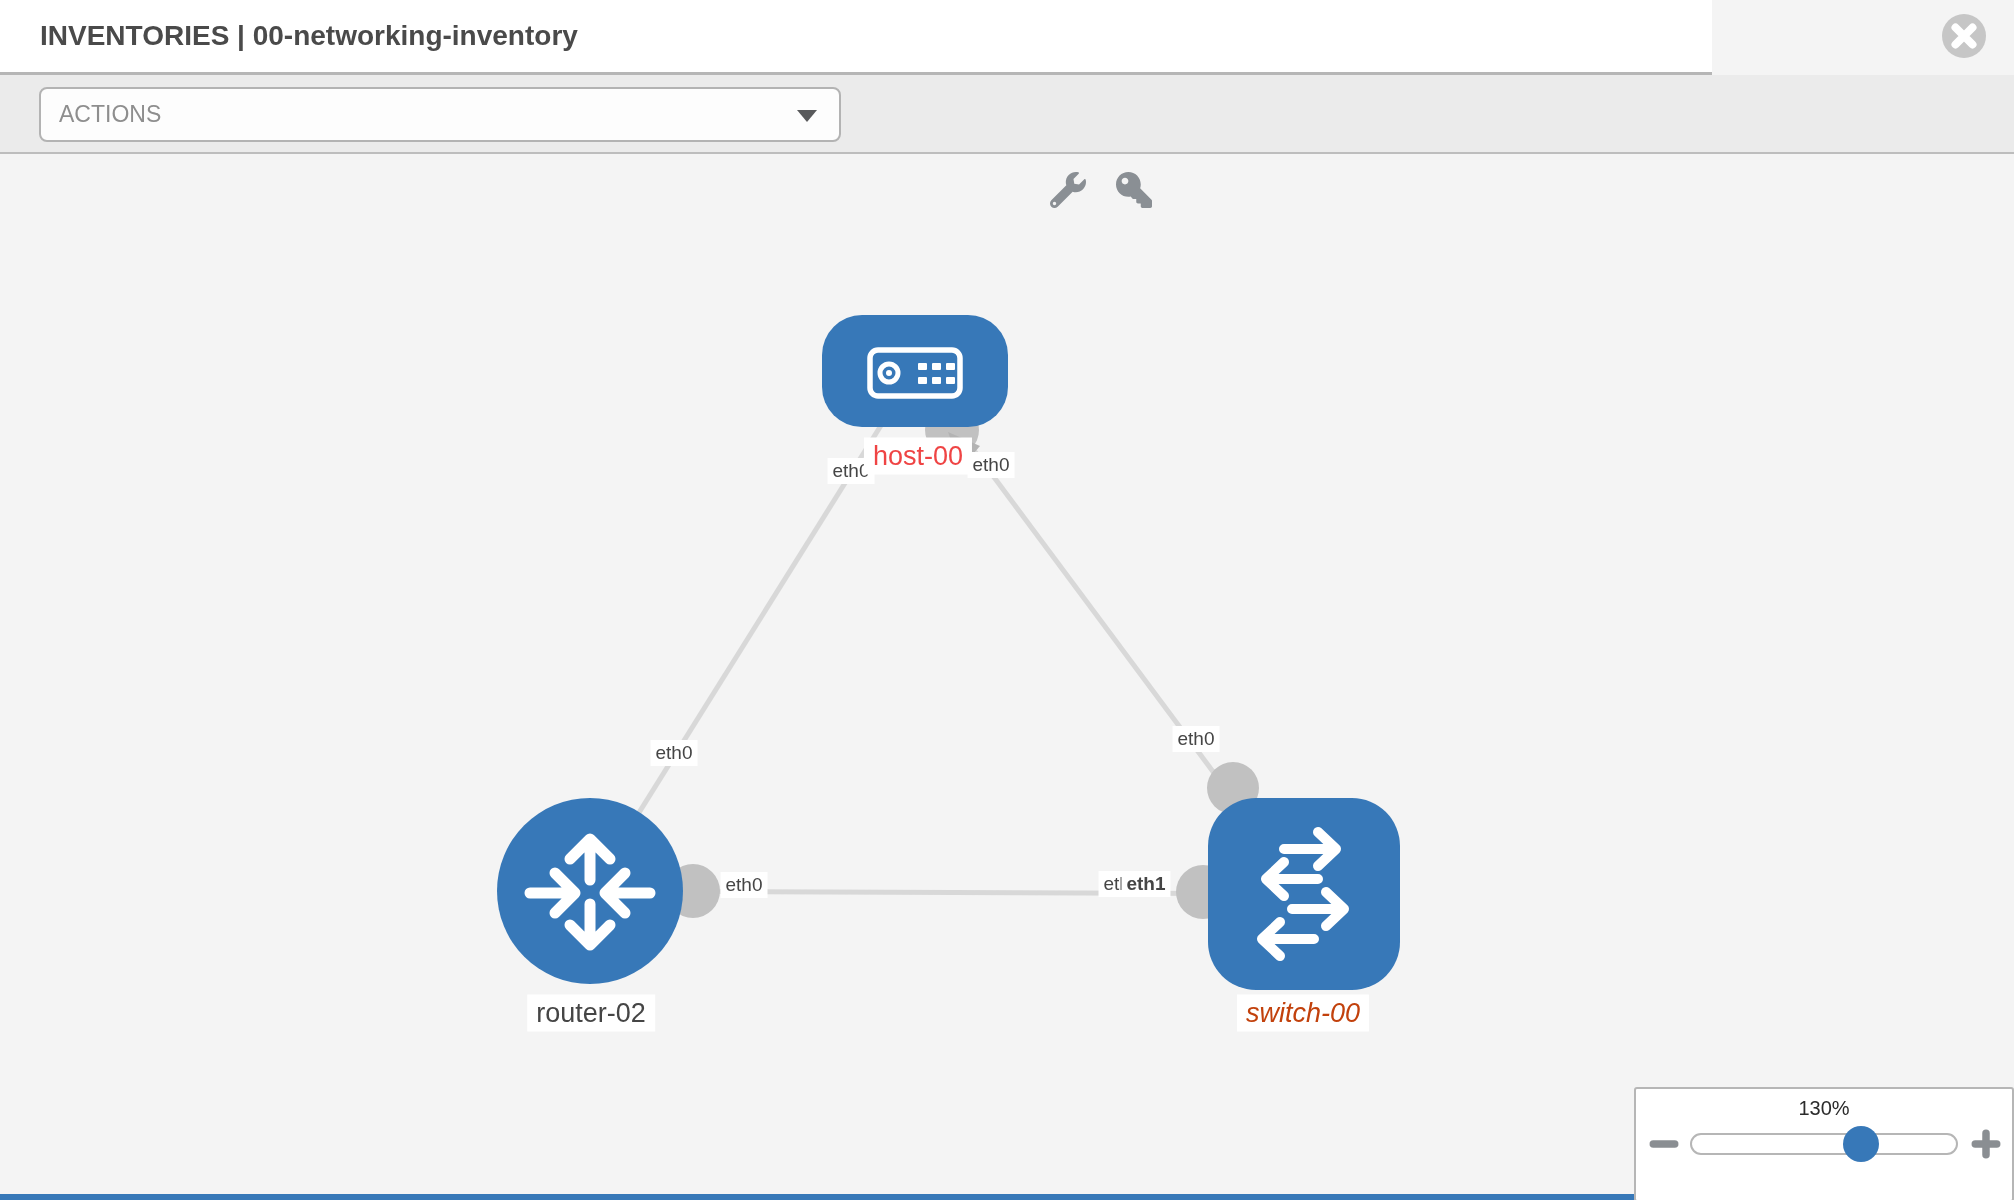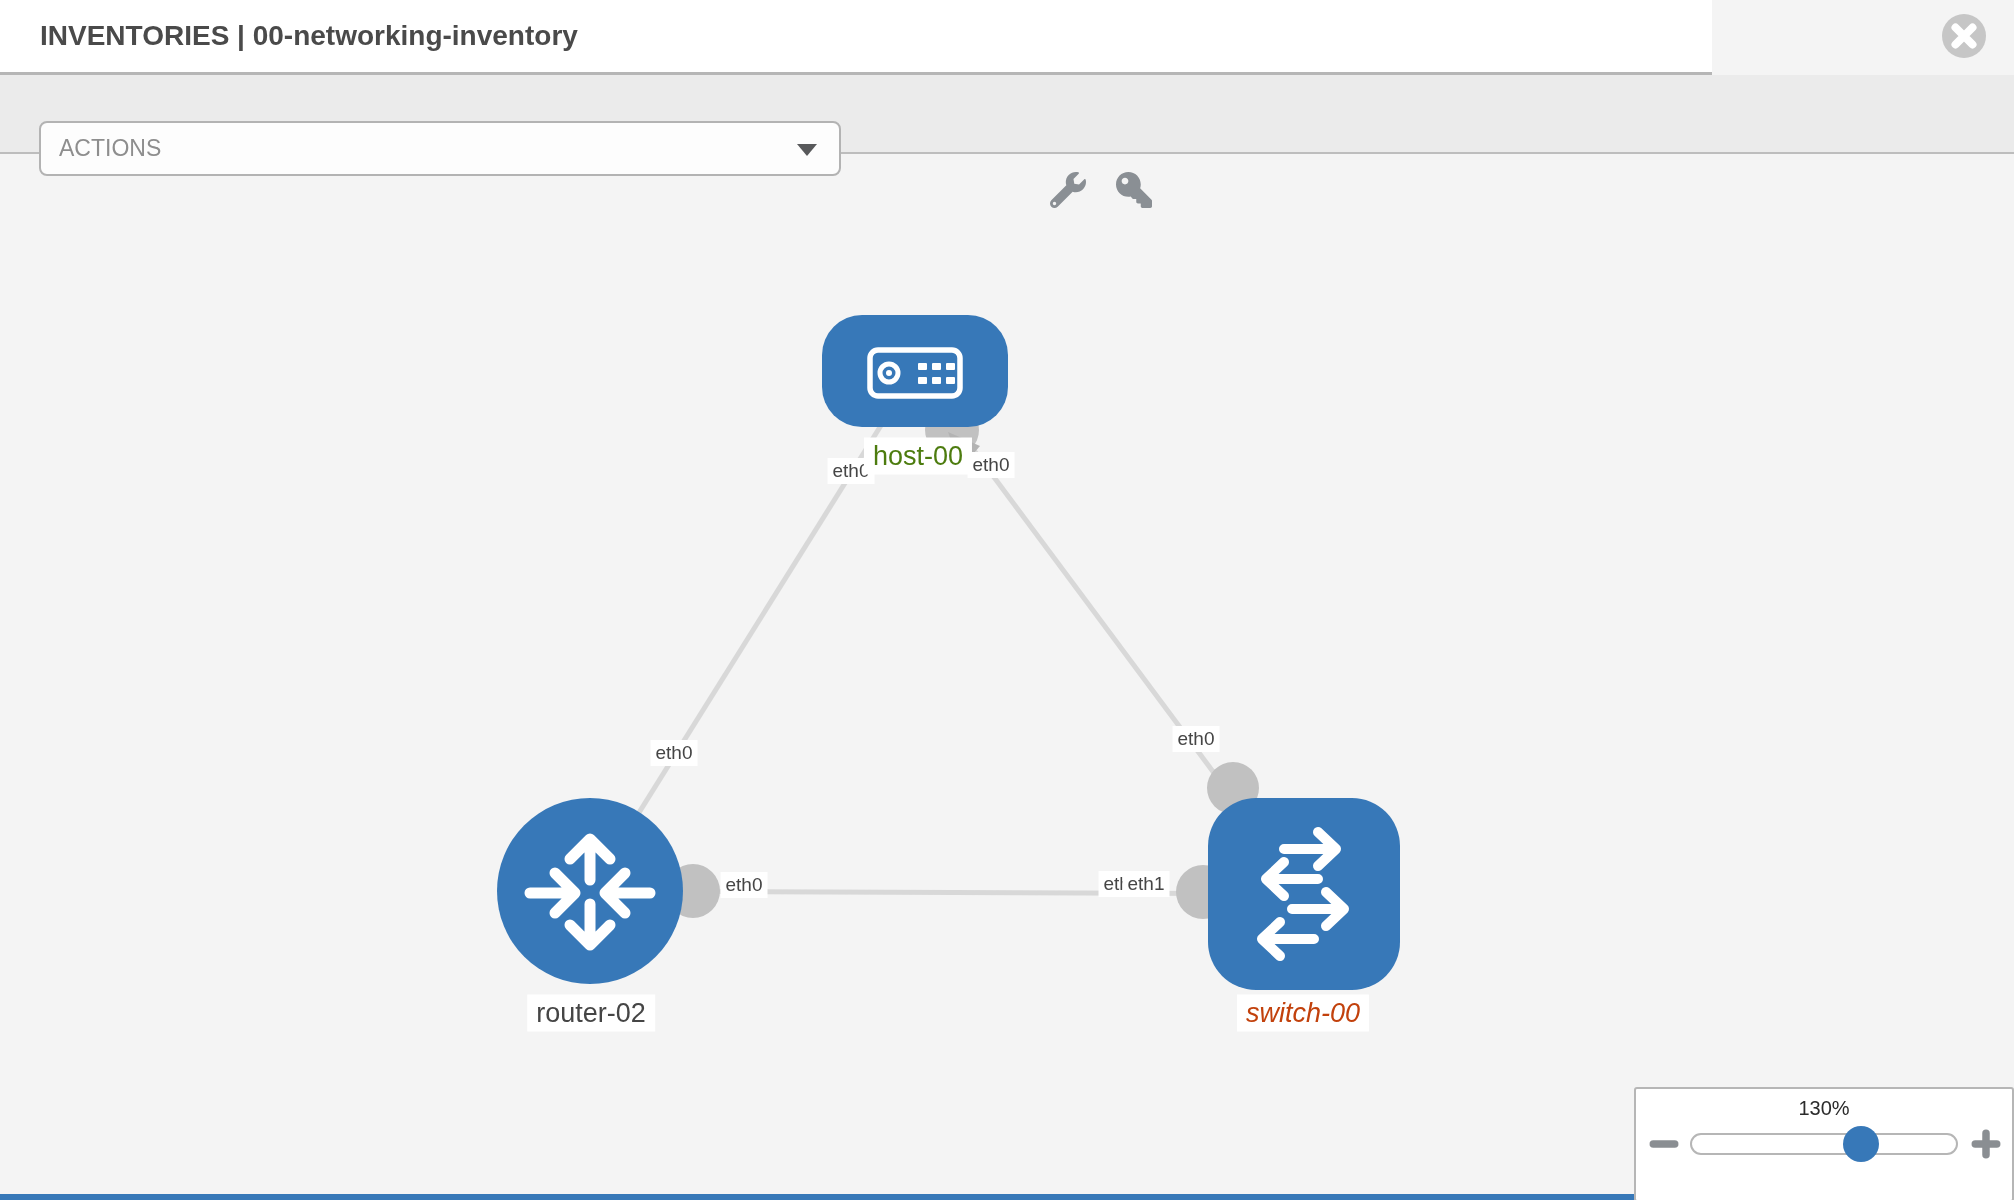"ACTIONS" .select-actions { margin-top: 34px -> none }
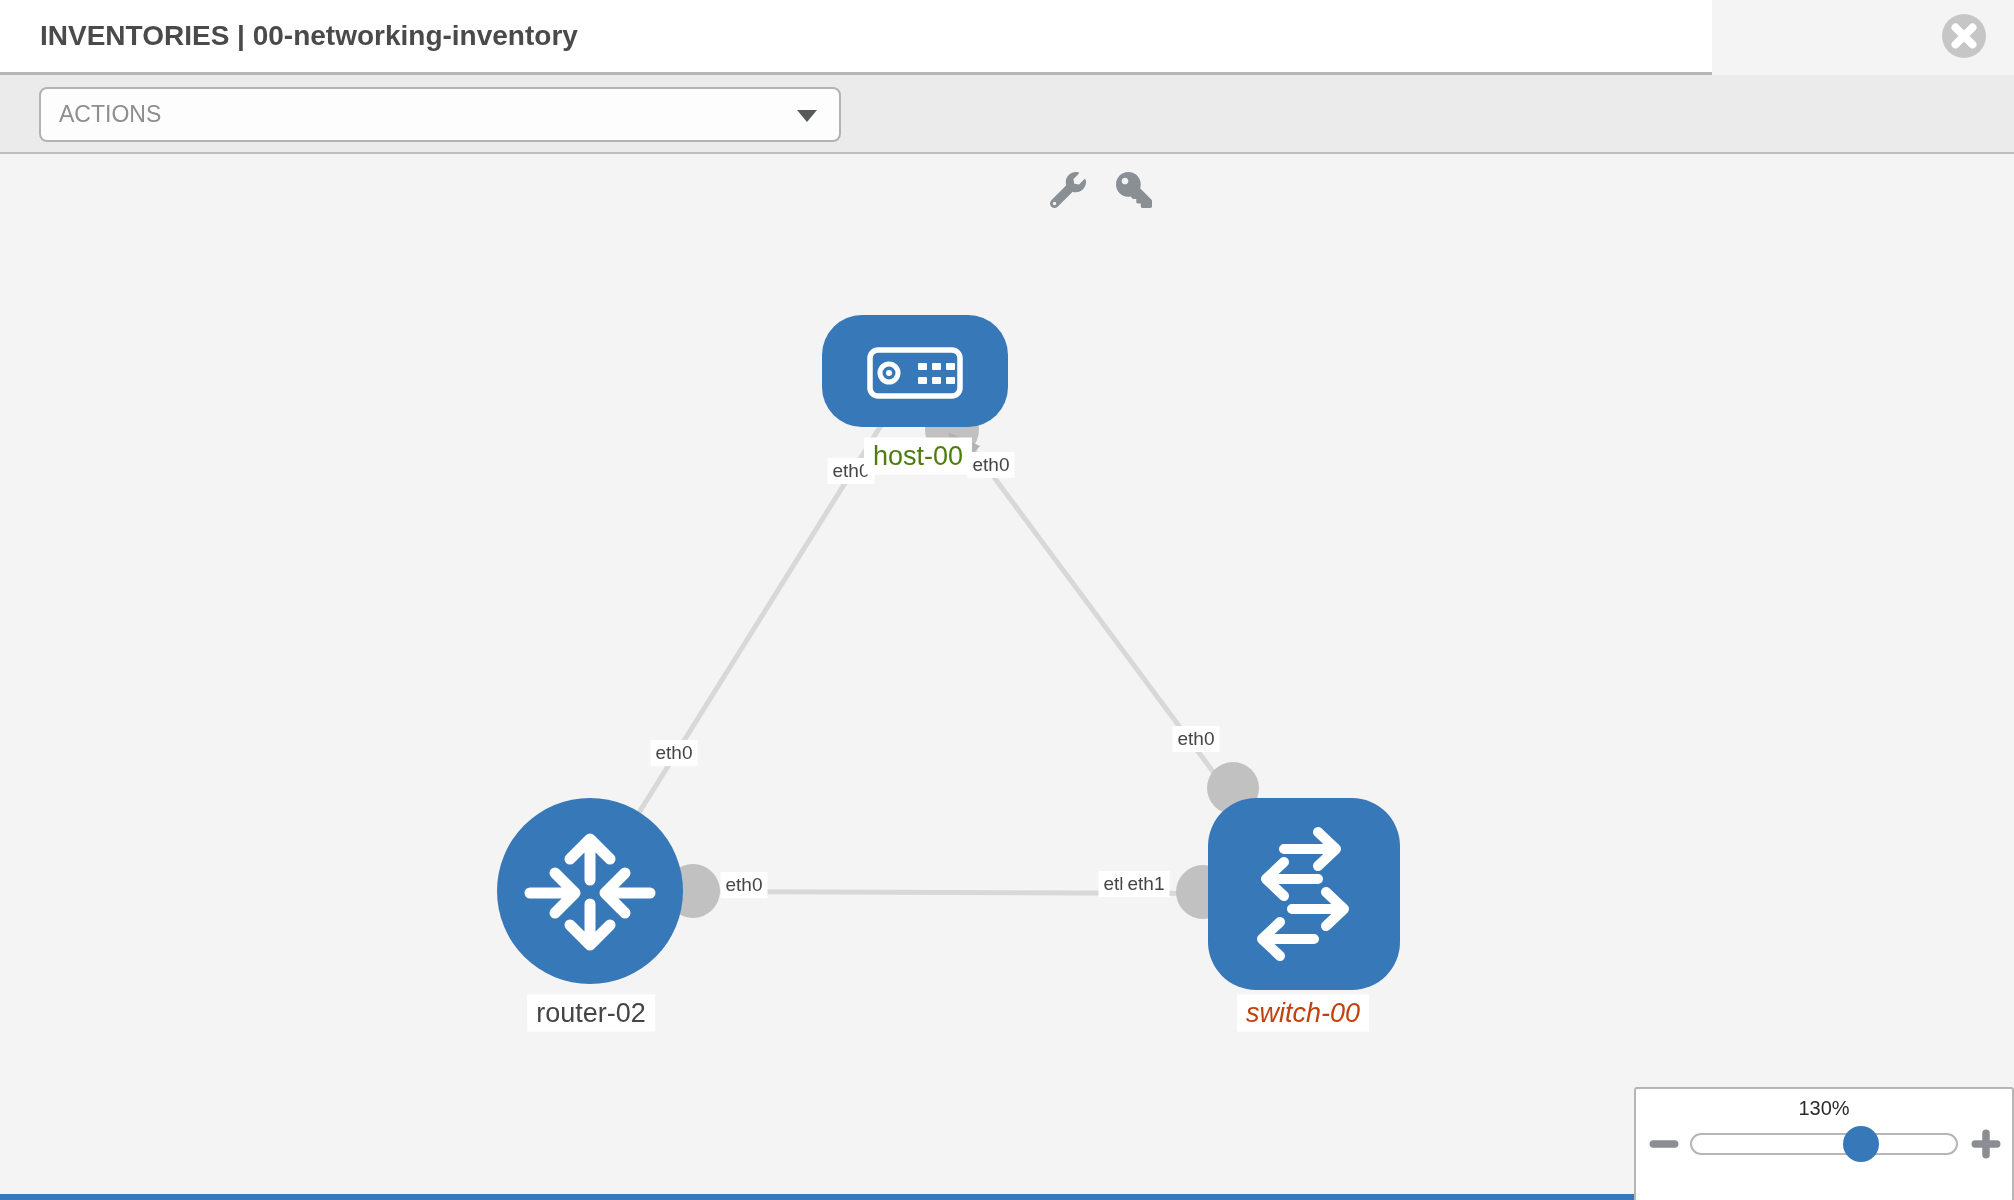"host-00" div.chip { color: #4d7c0f -> #ef4444 }
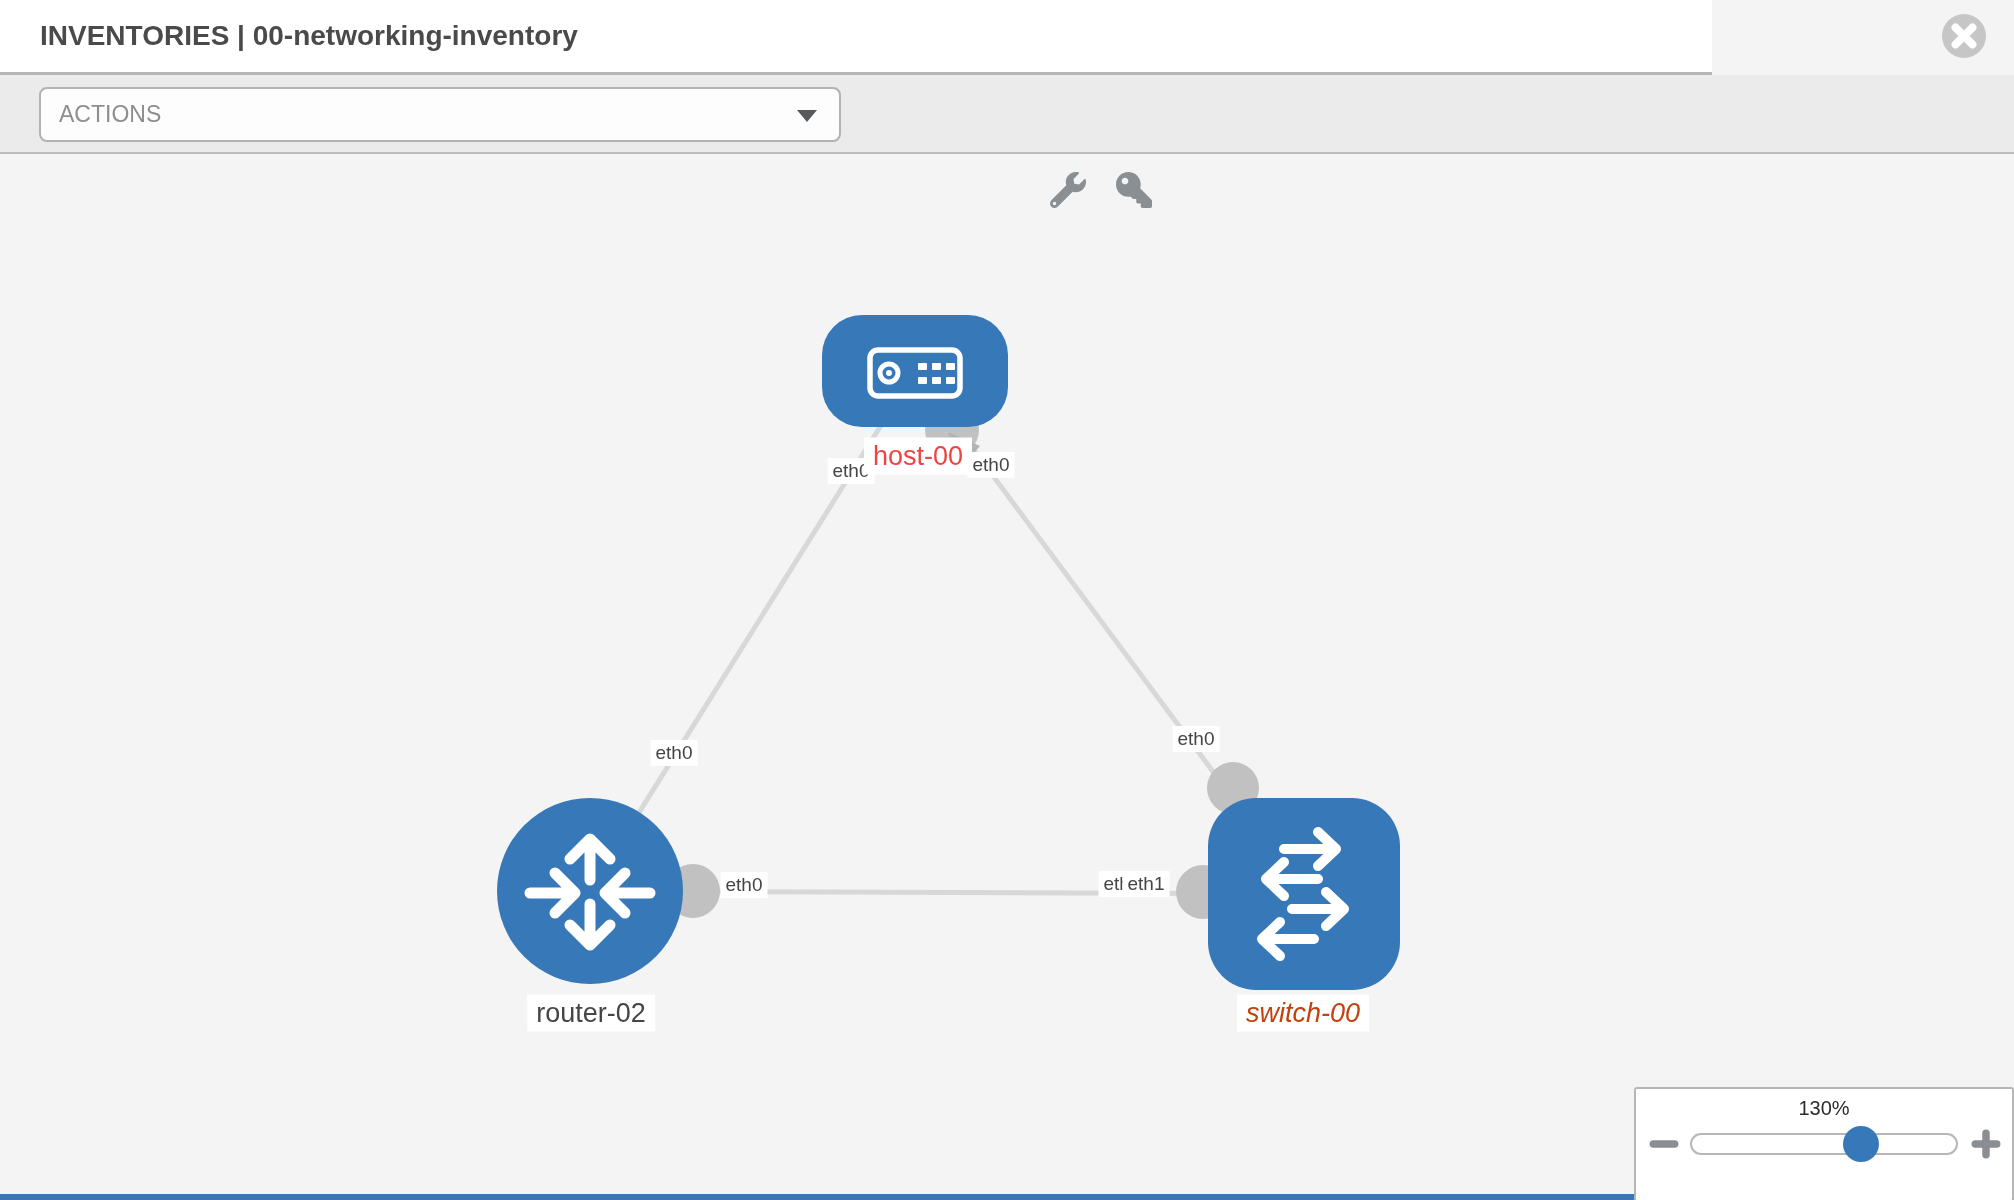"eth1" div.chip { font-weight: none -> bold }
